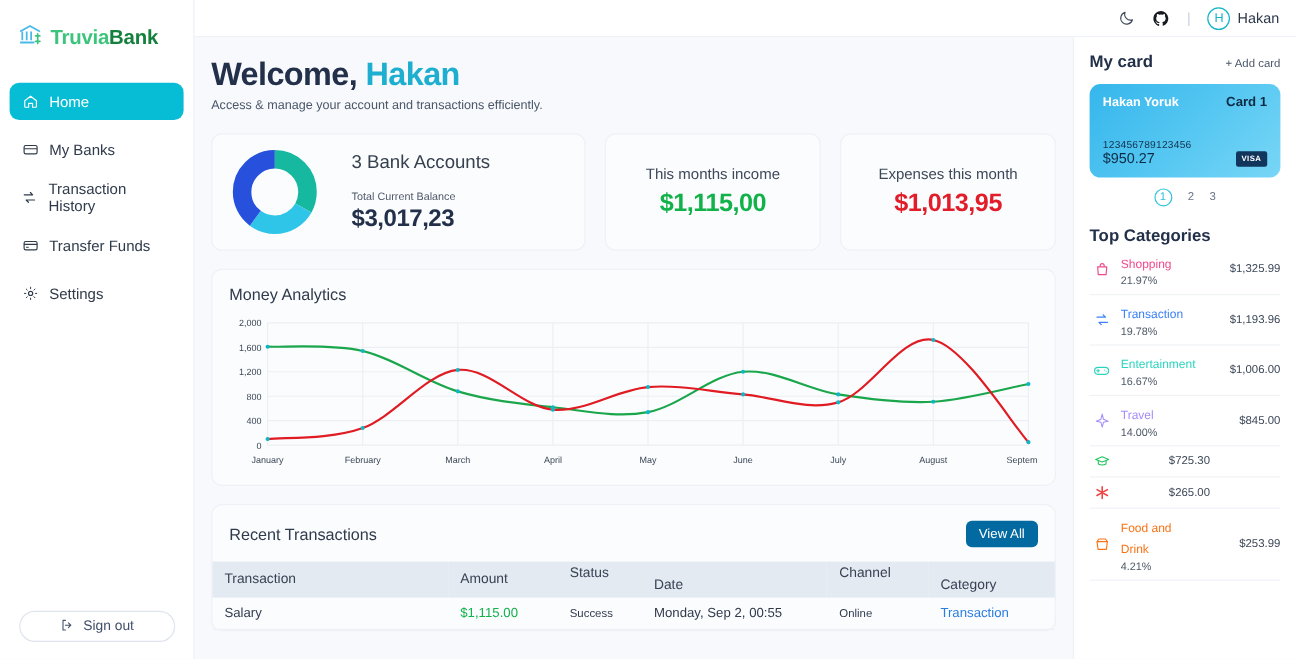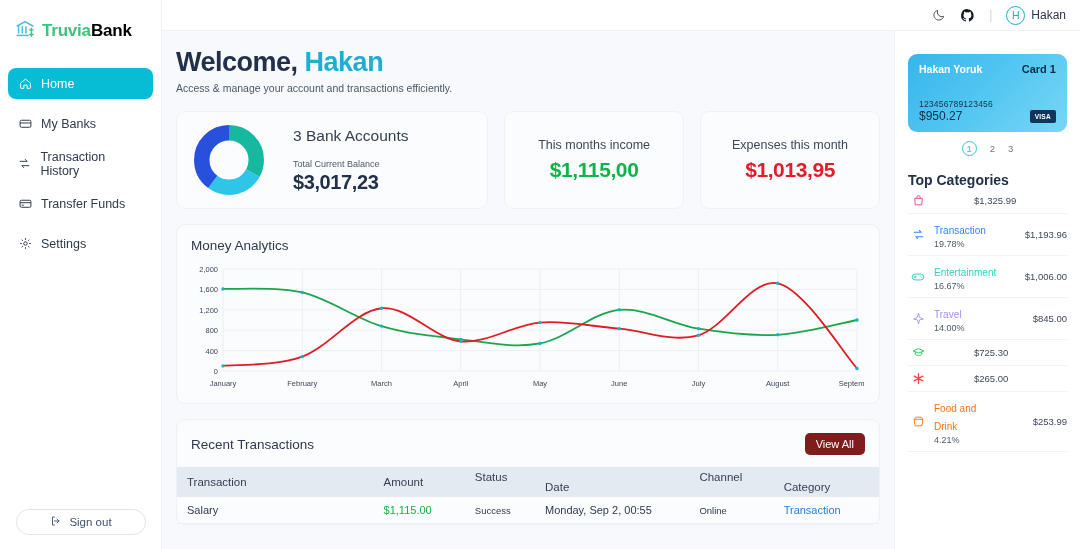"Bank" .logo-text .t2 { color: #000000 -> #15803d }
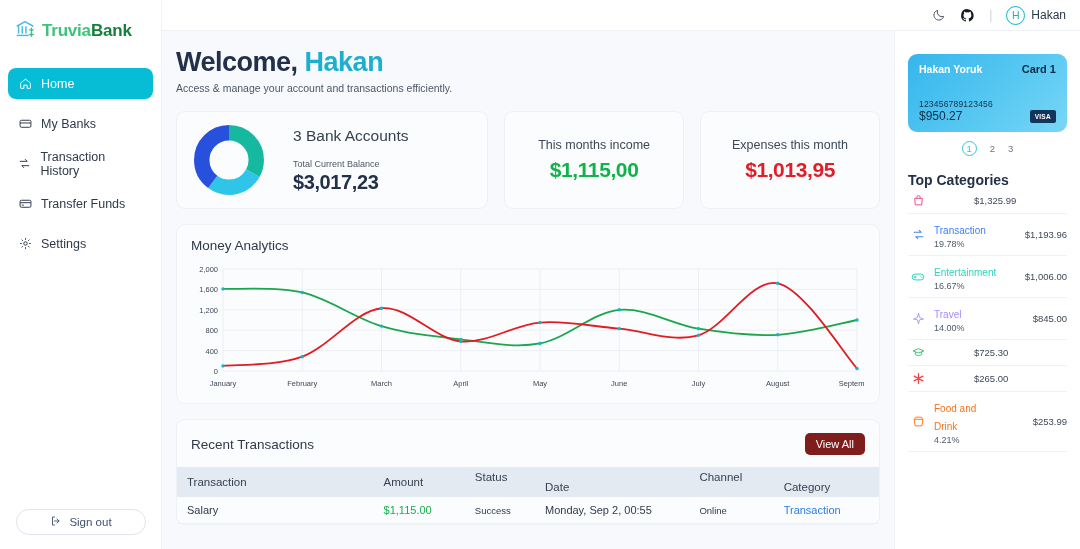"My card" div.right-head { html: none -> <div> <div>My card</div> <div>+ Add card</div> </div> }
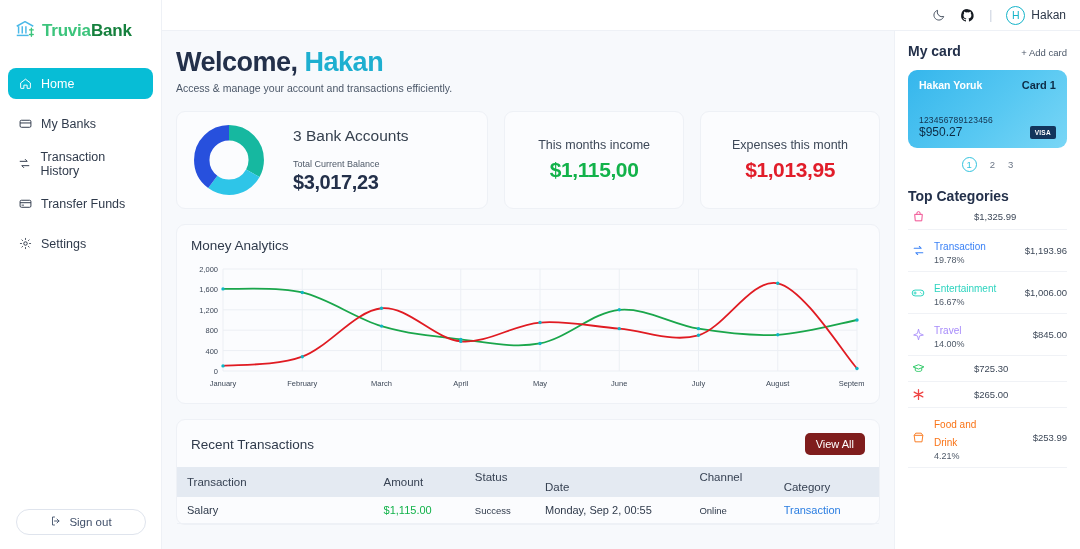"Shopping" span.cat-mid { html: none -> <span><span>Shopping</span><div>21.97%</div></span> }
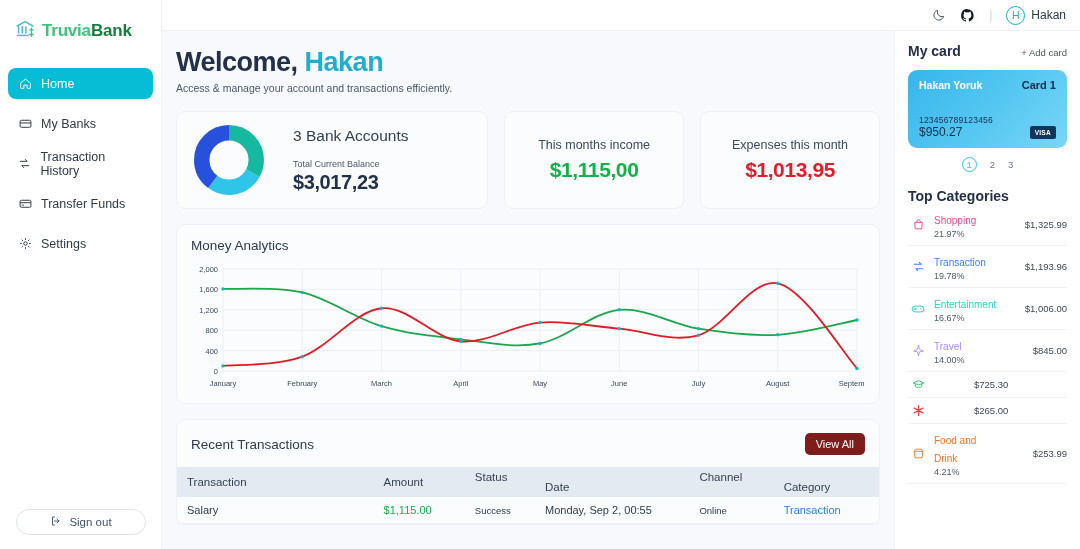"View All" .viewall { background: #7f1d1d -> #0369a1 }
